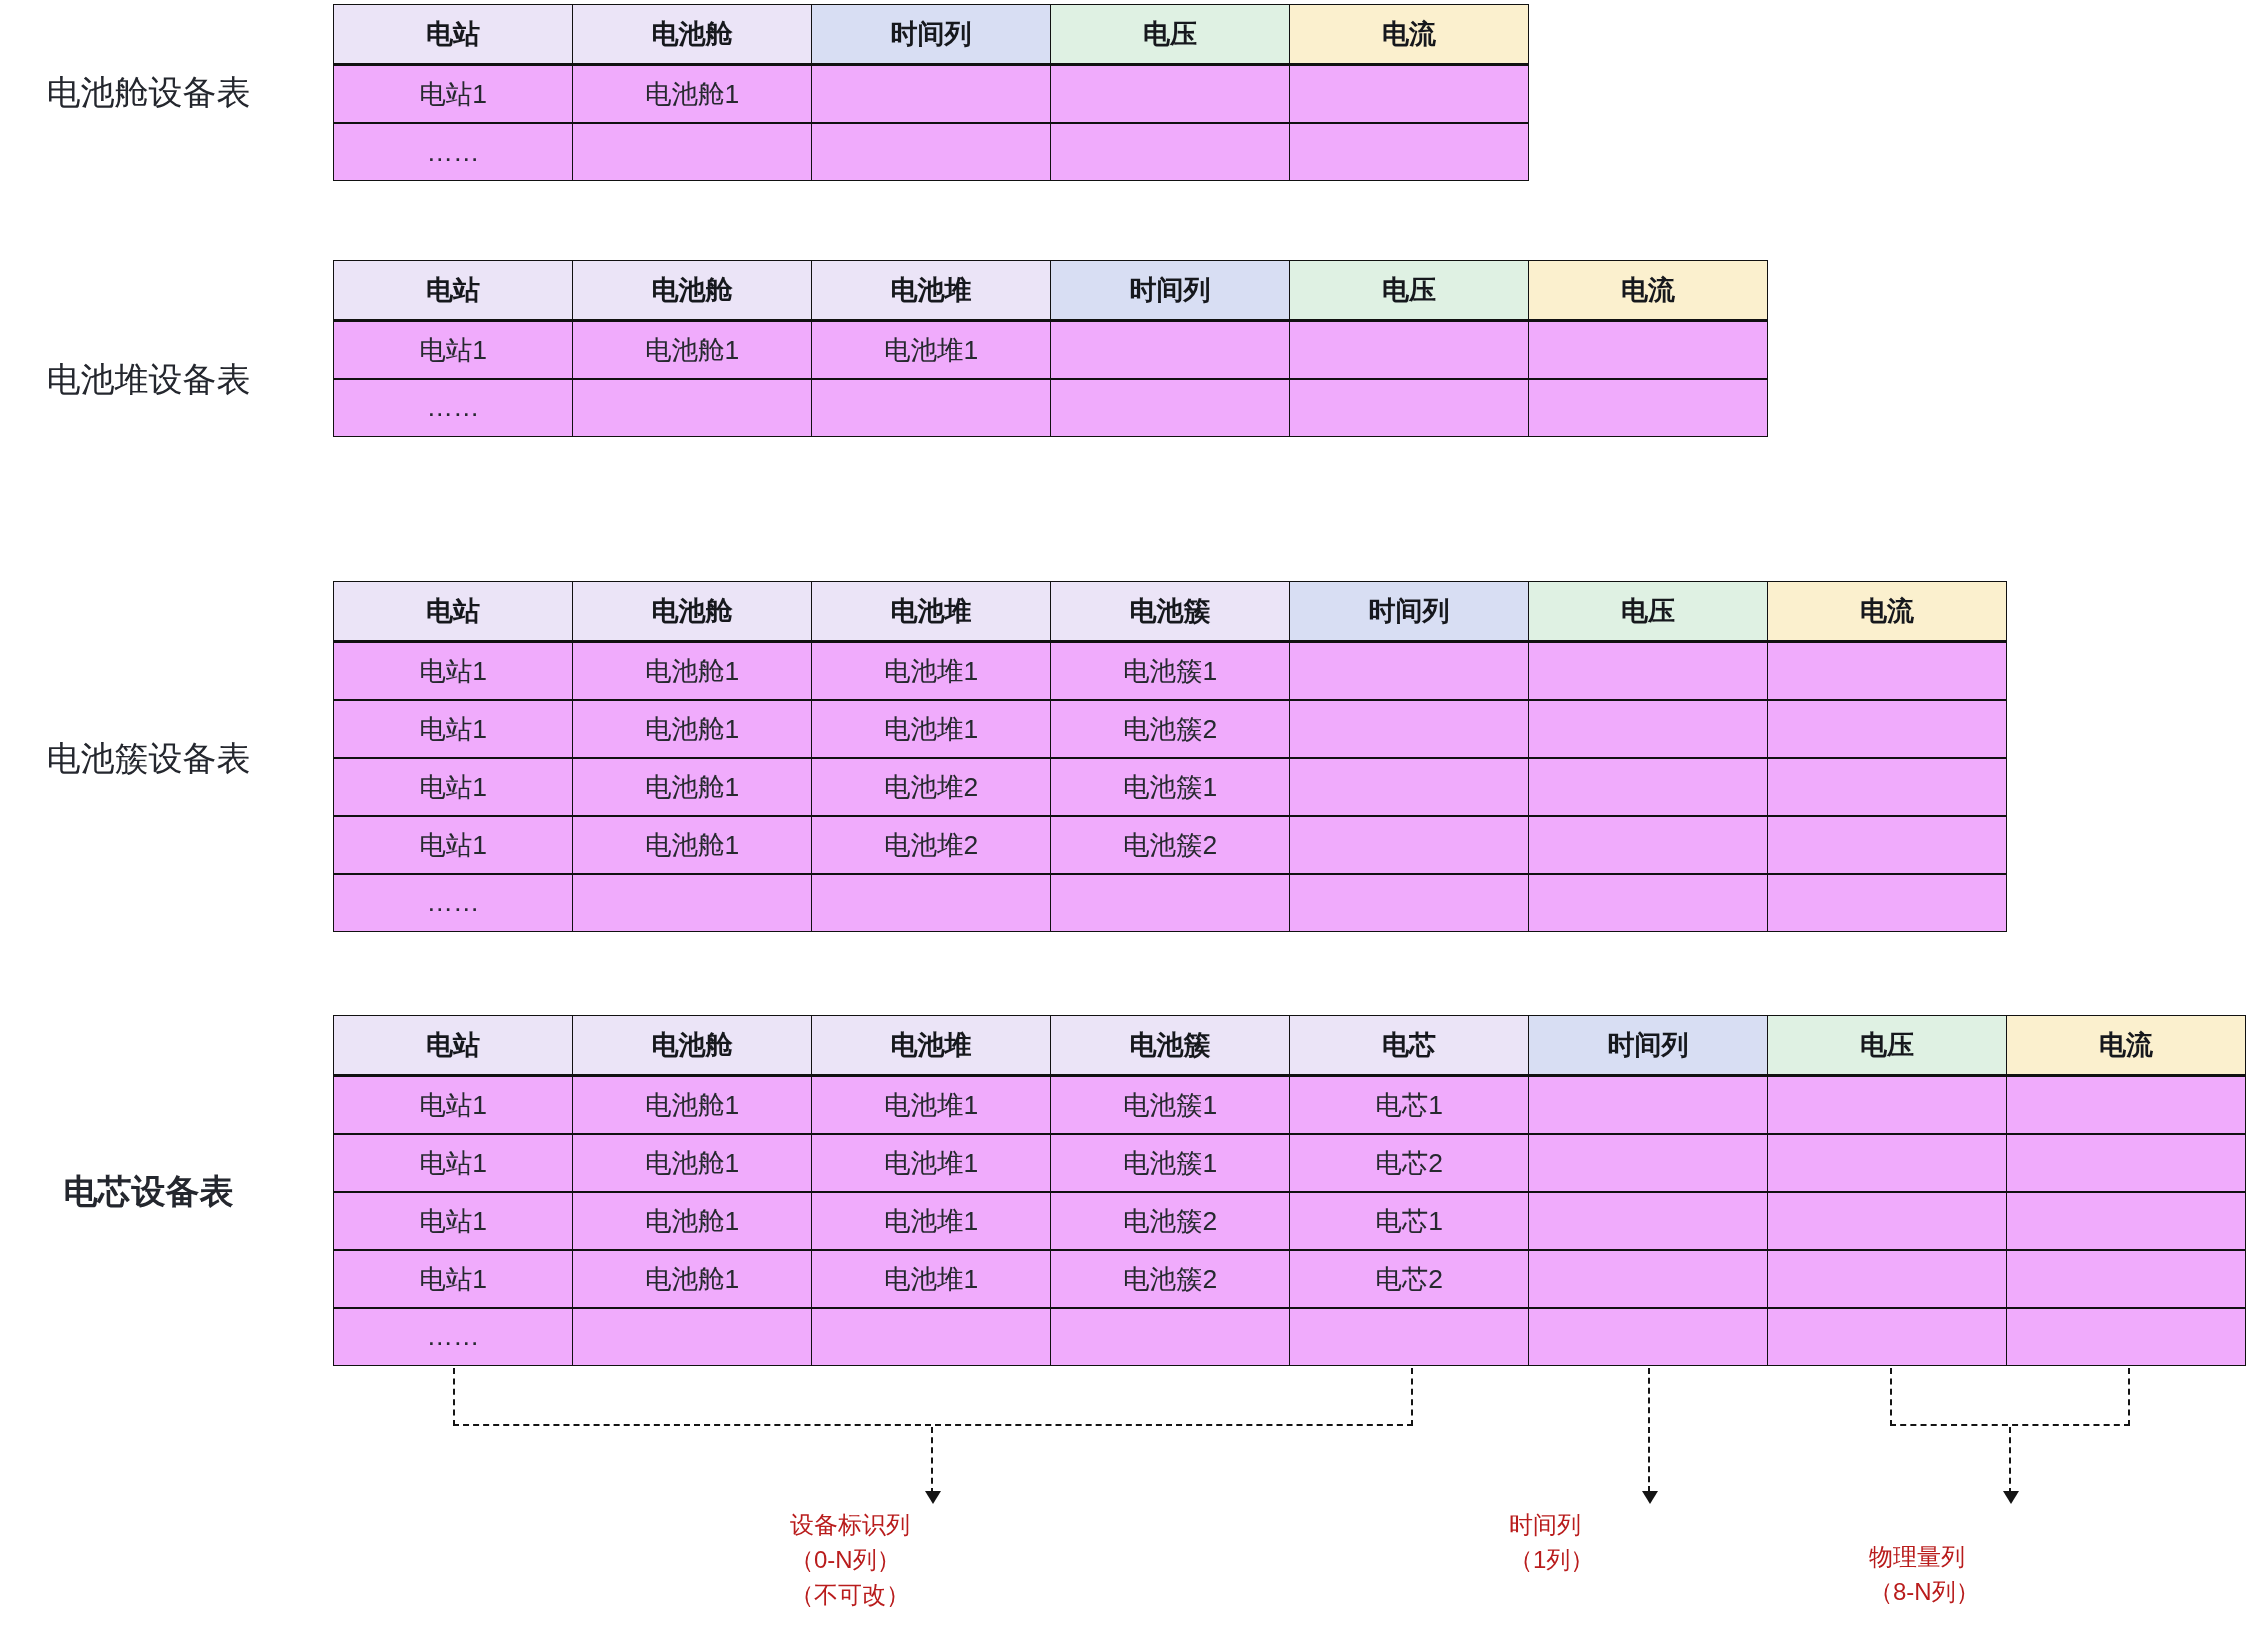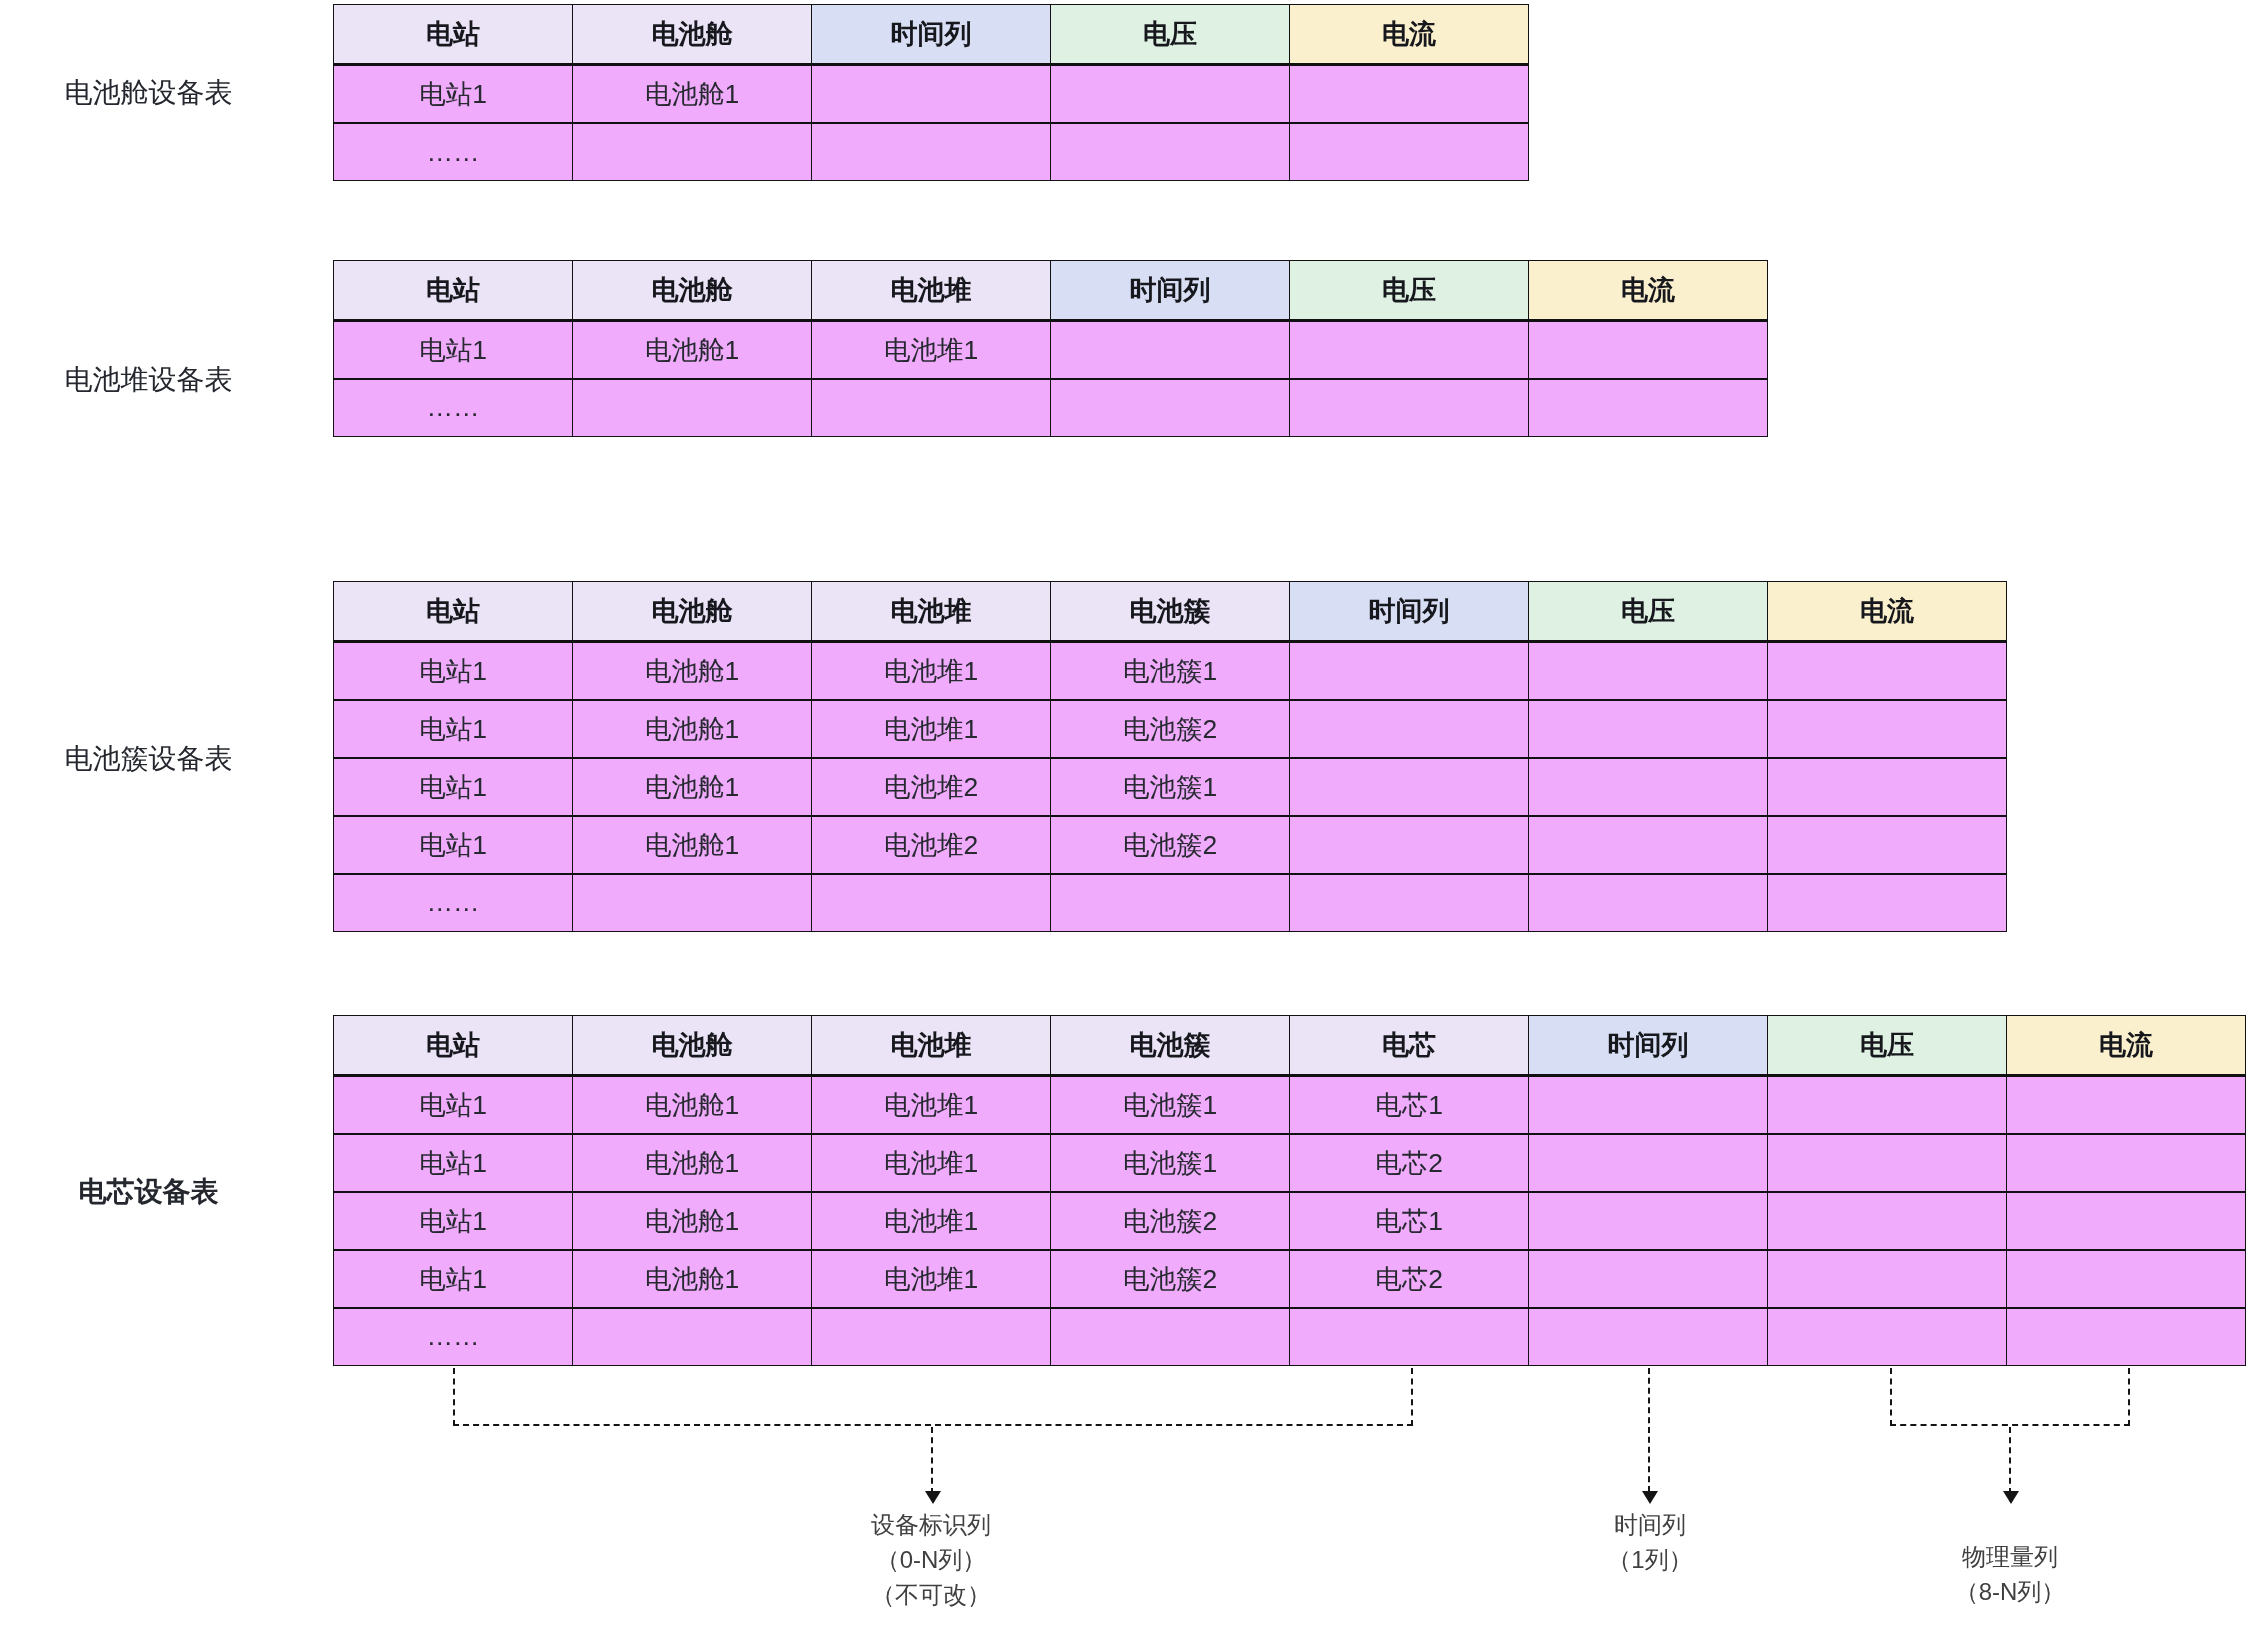"电池舱设备表" .table-label { font-size: 28px -> 34px }
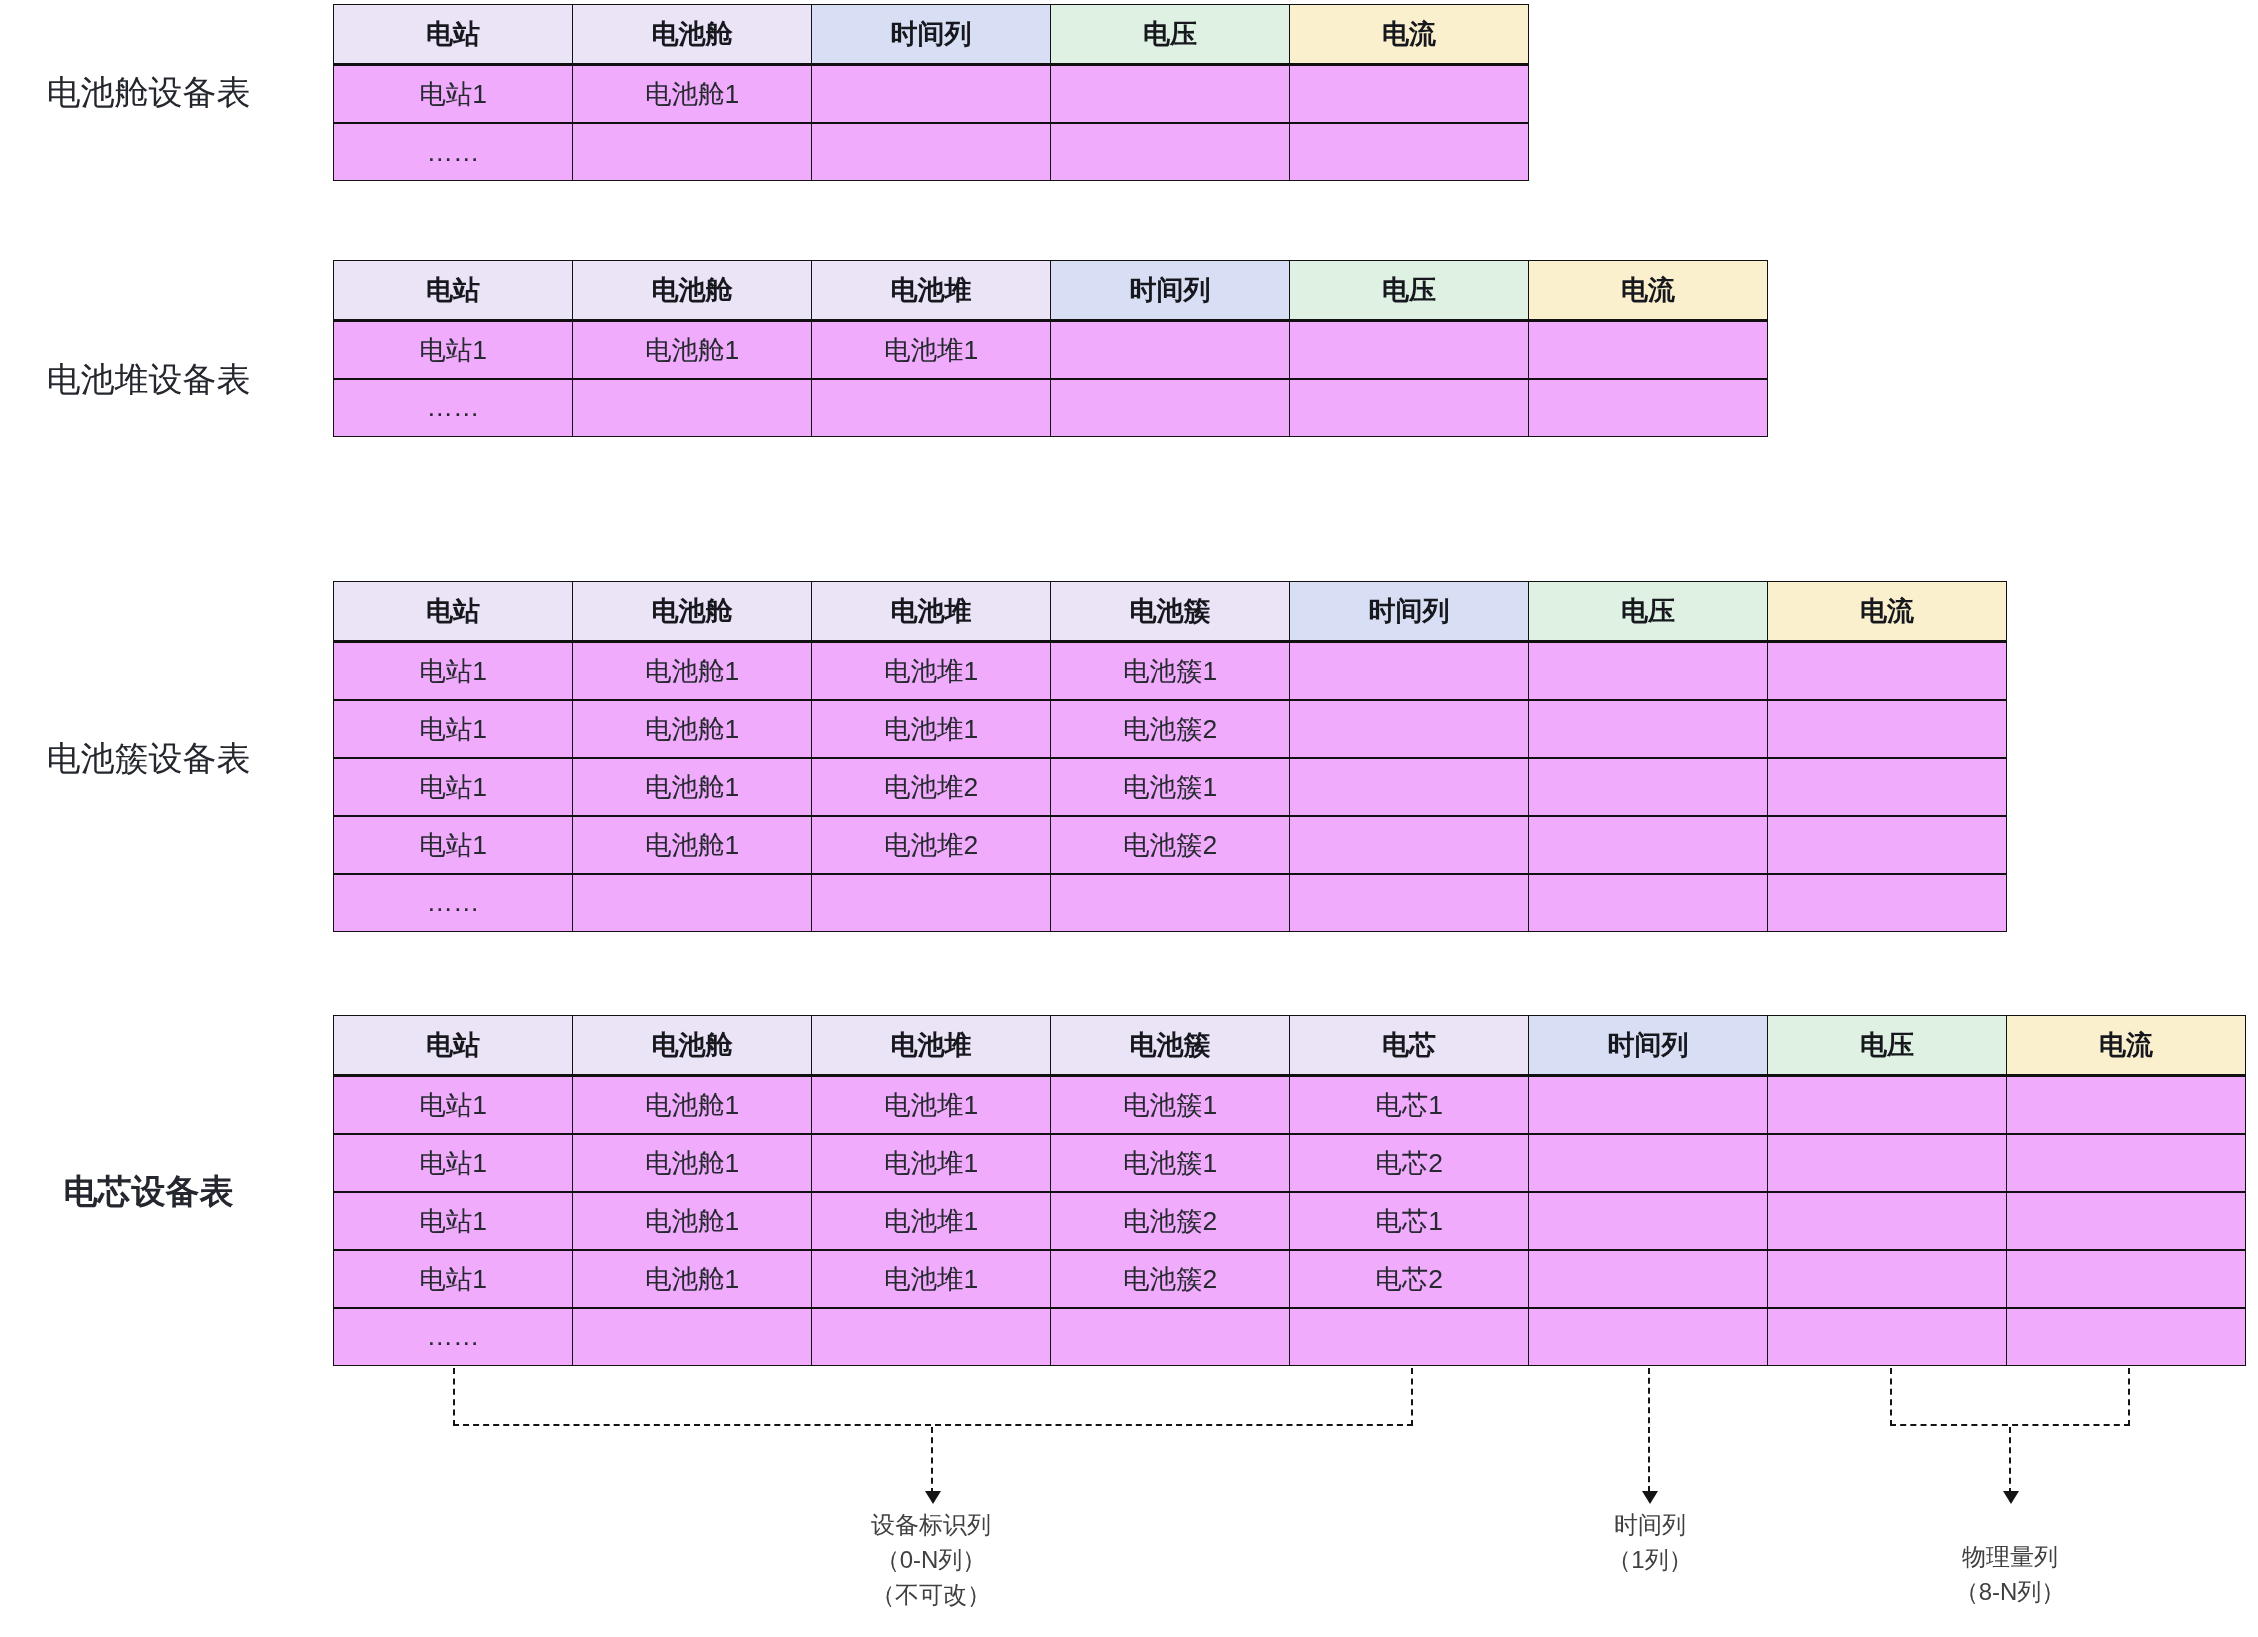"设备标识列" .annotation { color: #404040 -> #b91c1c; text-align: center -> none }
